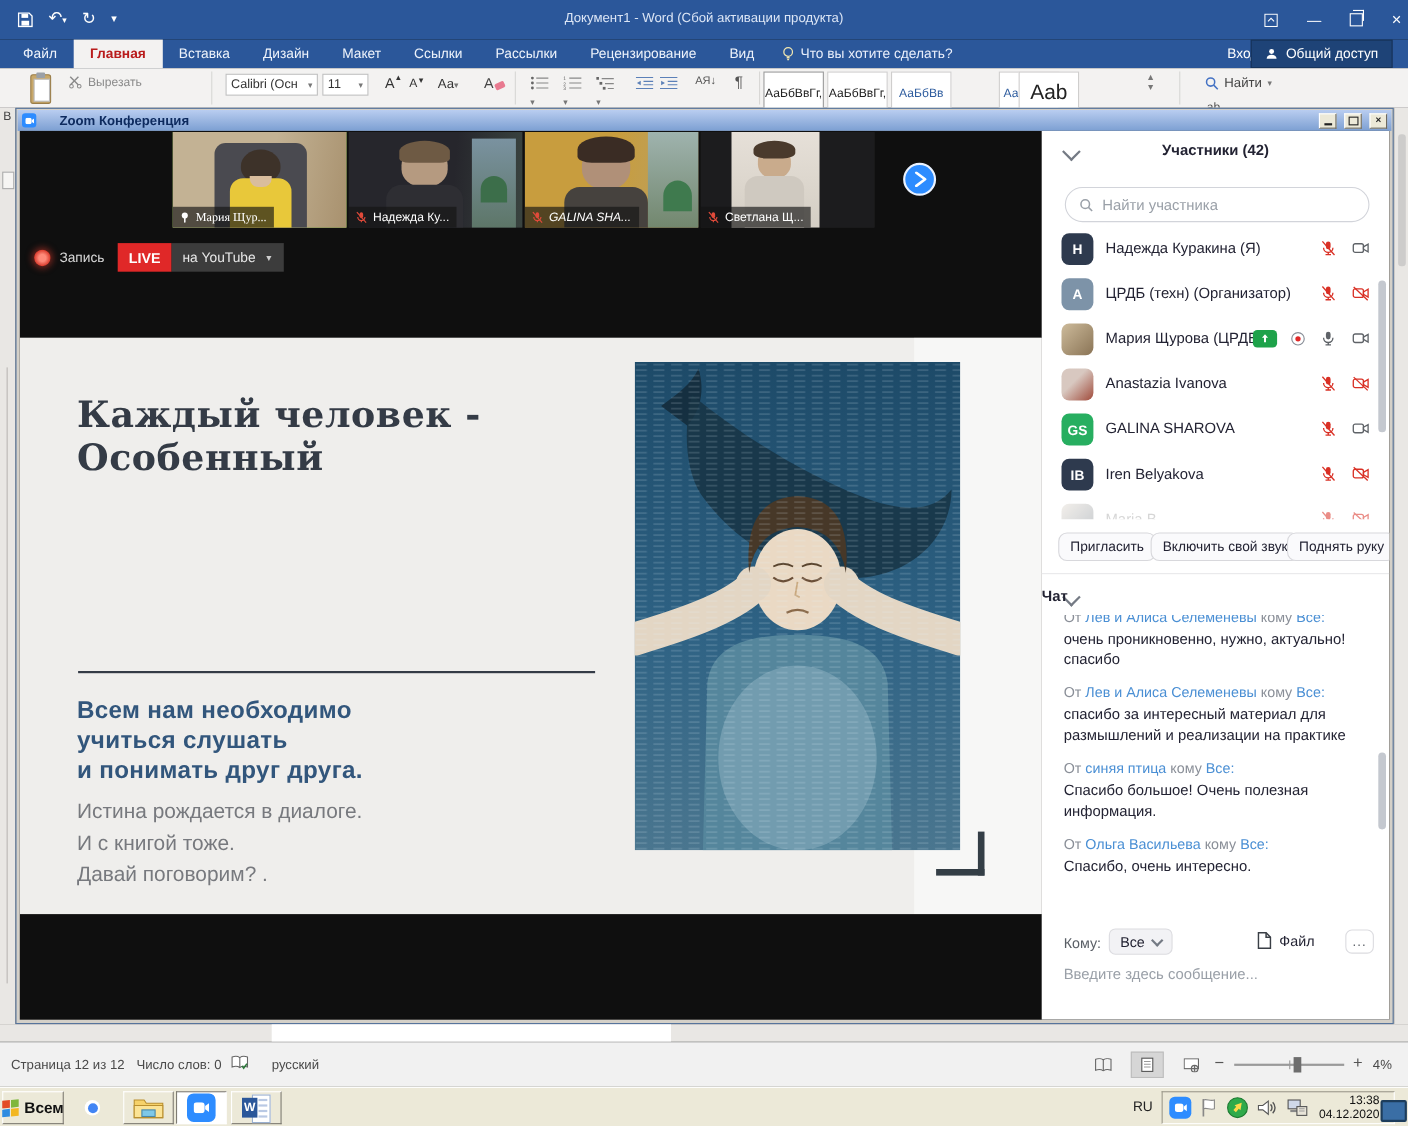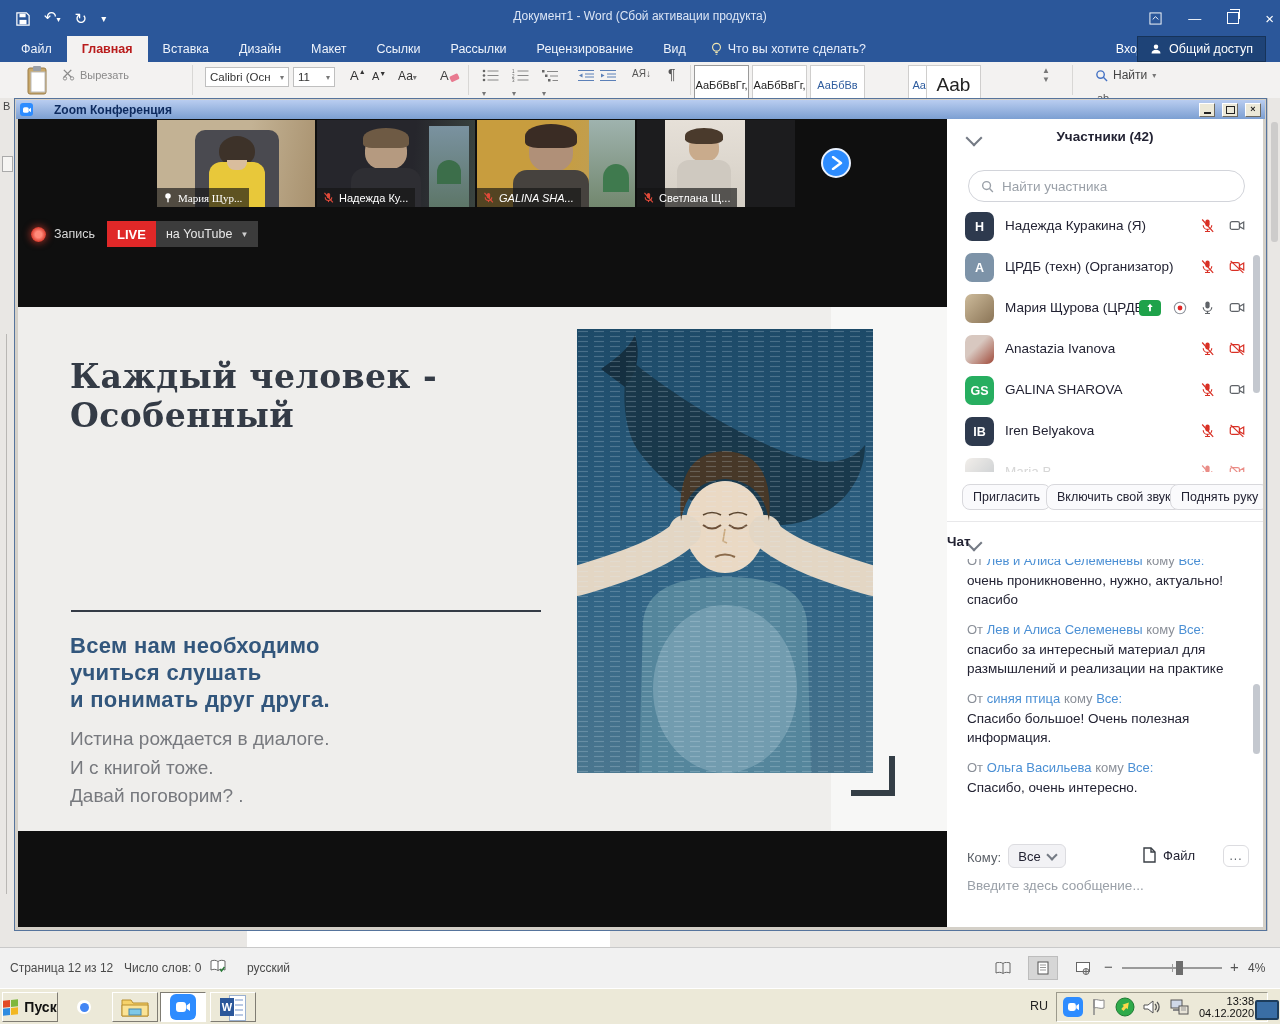"Пуск" span { text: Пуск -> Всем }
